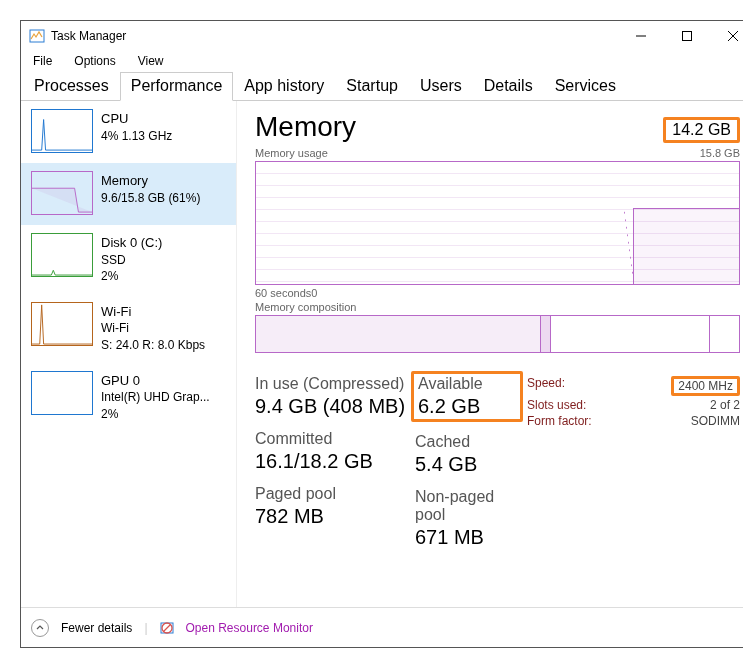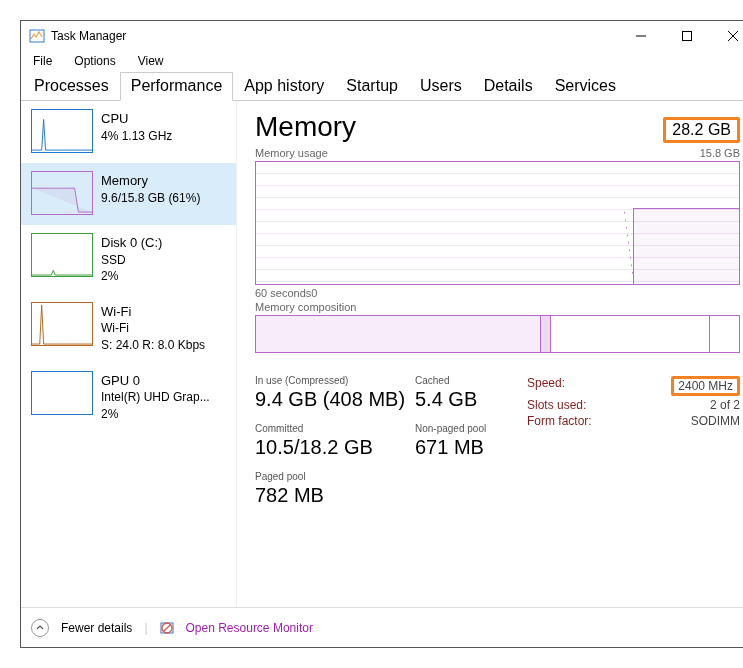"28.2 GB" span.total-mem { text: 28.2 -> 14.2 }
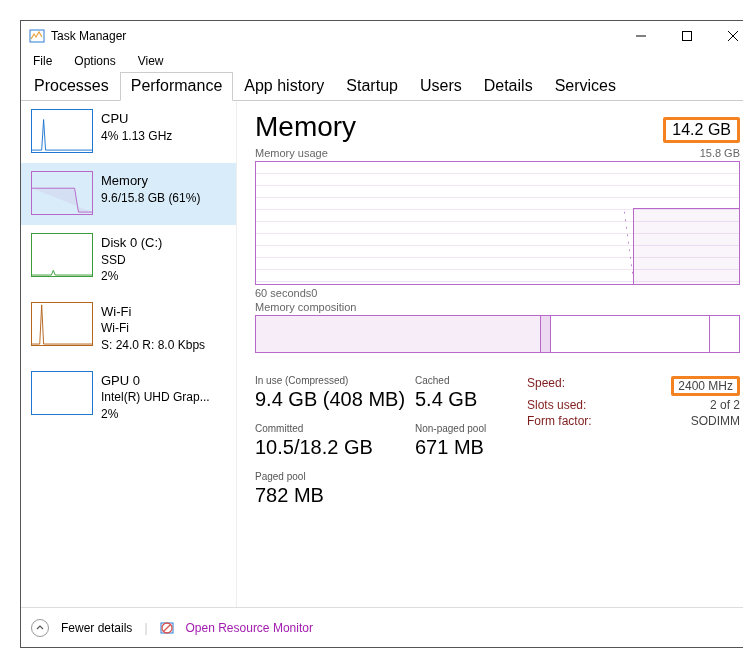"In use (Compressed)" .stat-block .label { font-size: 10px -> 16px }
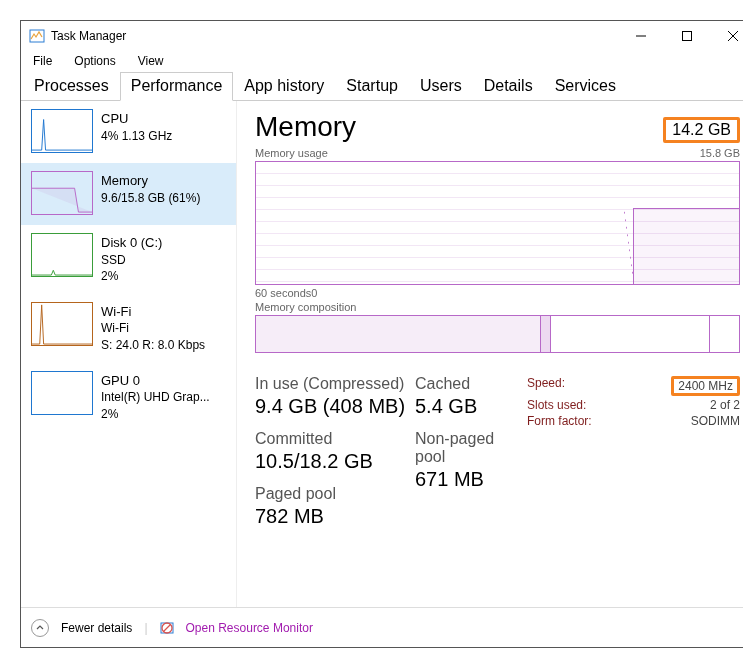"Available" div.stat-block { html: none -> <div> <div>Available</div> <div>6.2 GB</div> </div> }
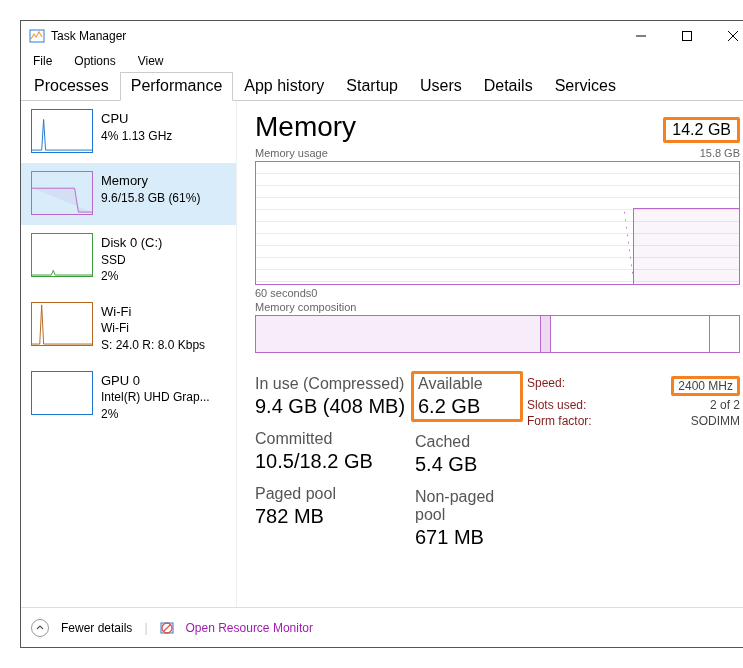"10.5/18.2 GB" div.value { text: 10.5/18.2 -> 16.1/18.2 }
